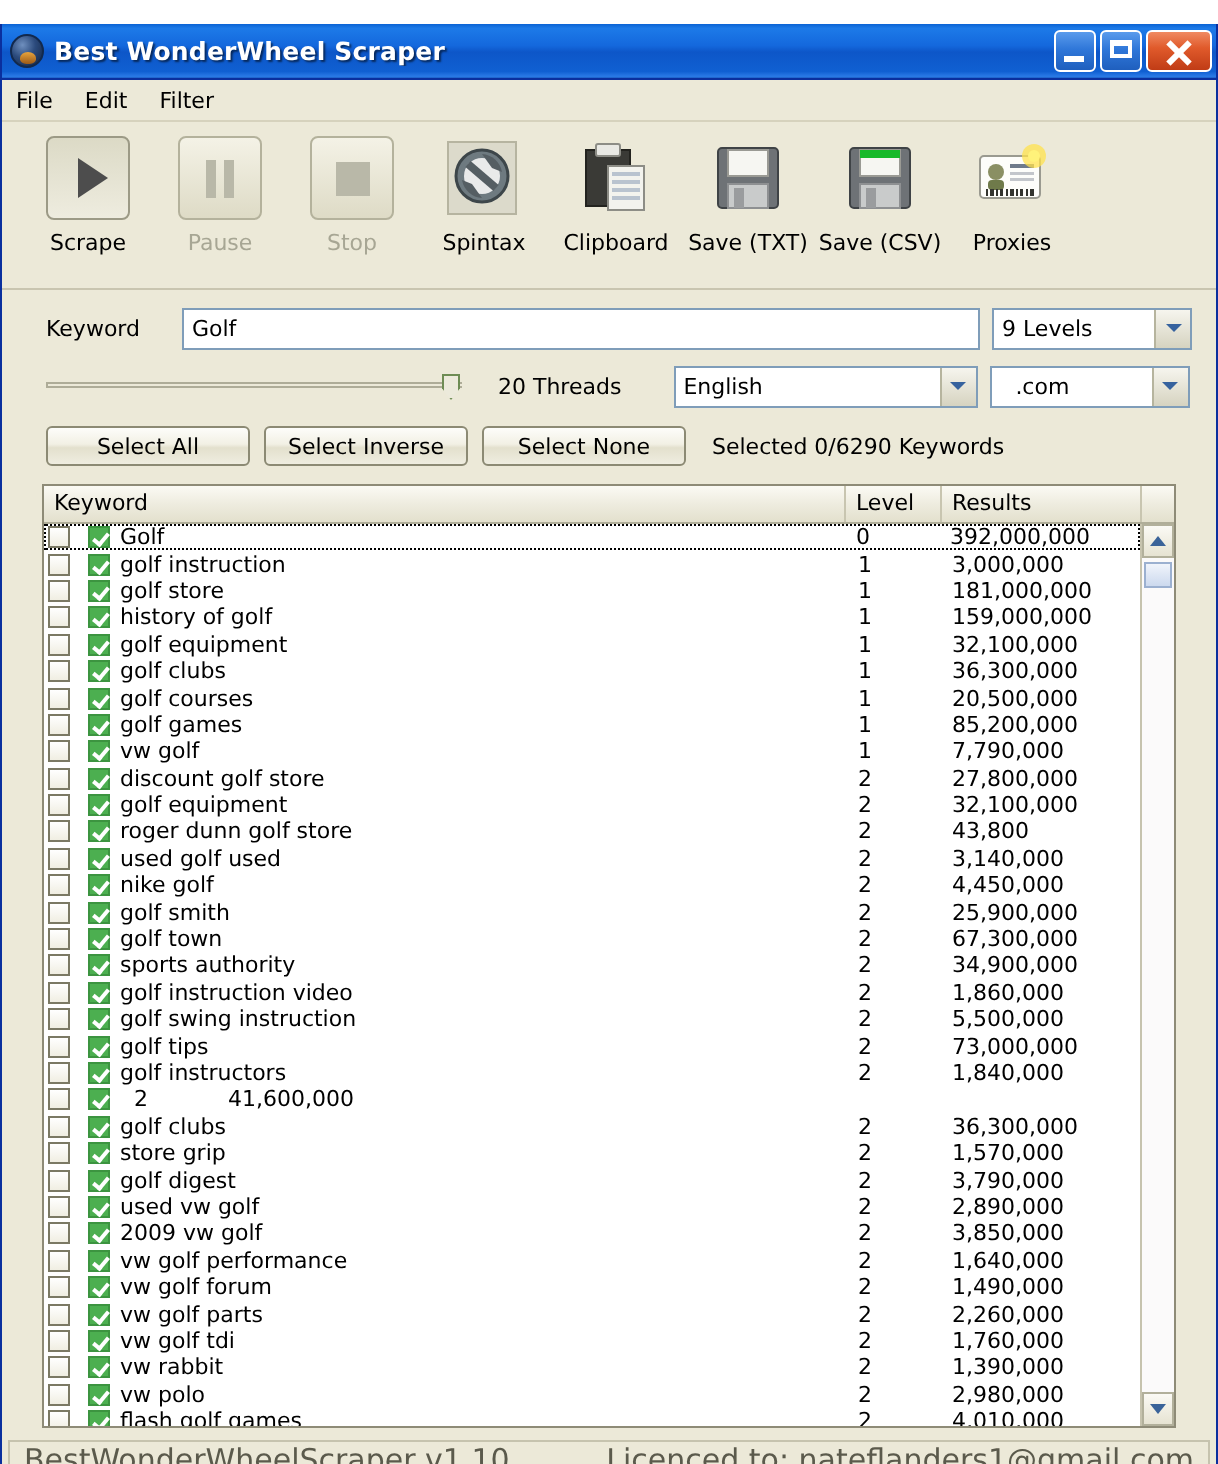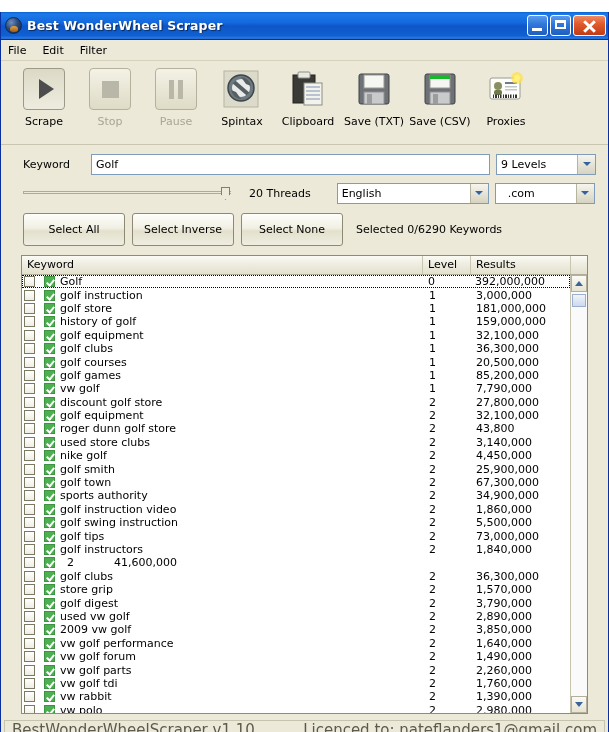"Stop" div.tool { order: before "Pause" -> after "Pause" }
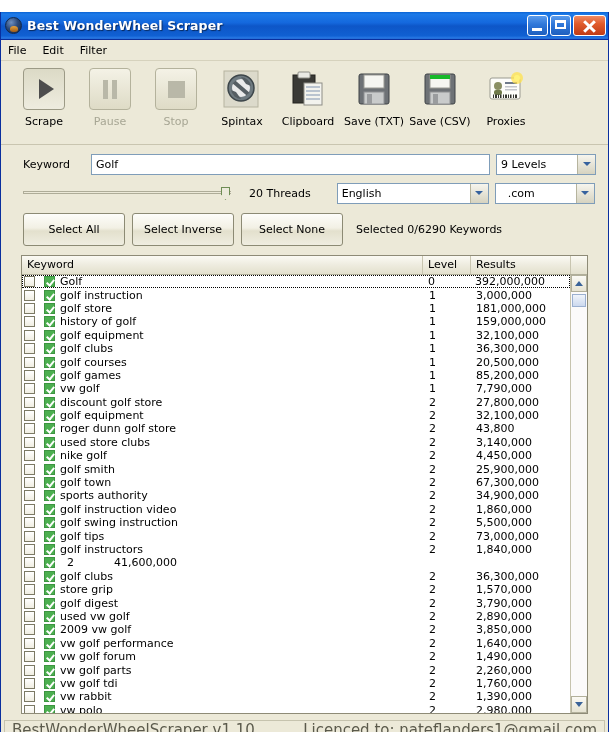"Select All" .pbtn { height: 33px -> 20px }
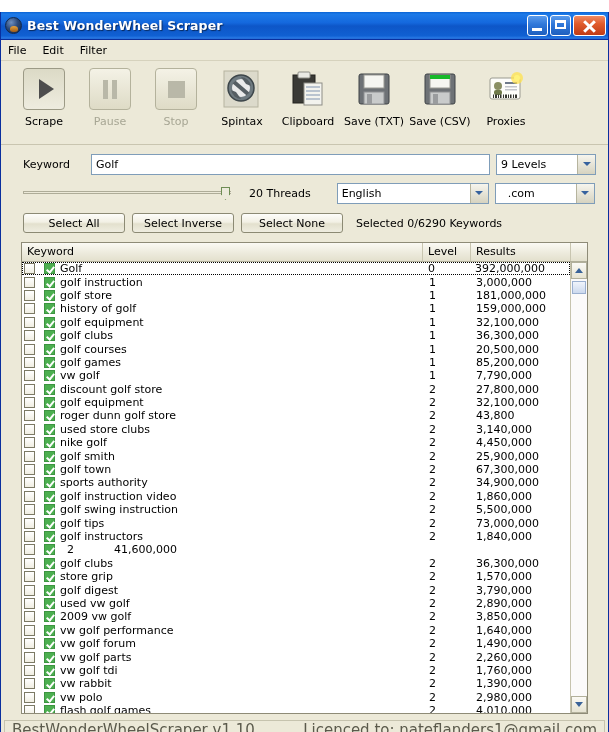"used store clubs" span.c-kw { text: store clubs -> golf used }
